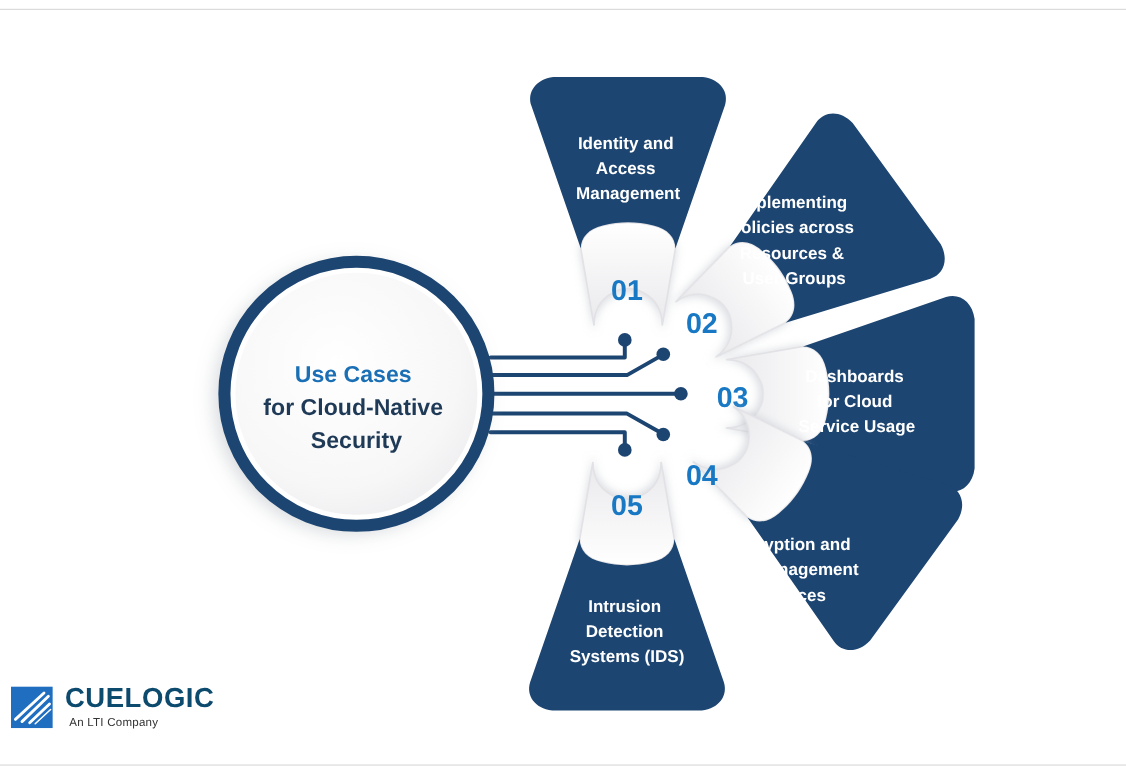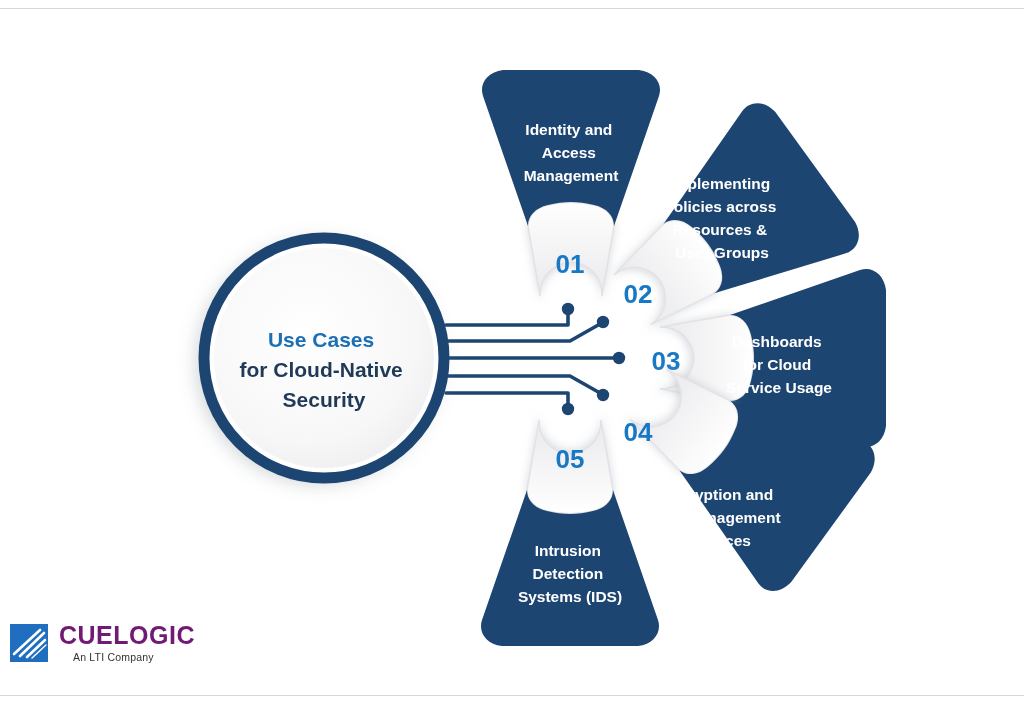"CUELOGIC" .logo-word { color: #701a75 -> #0c4a6e }
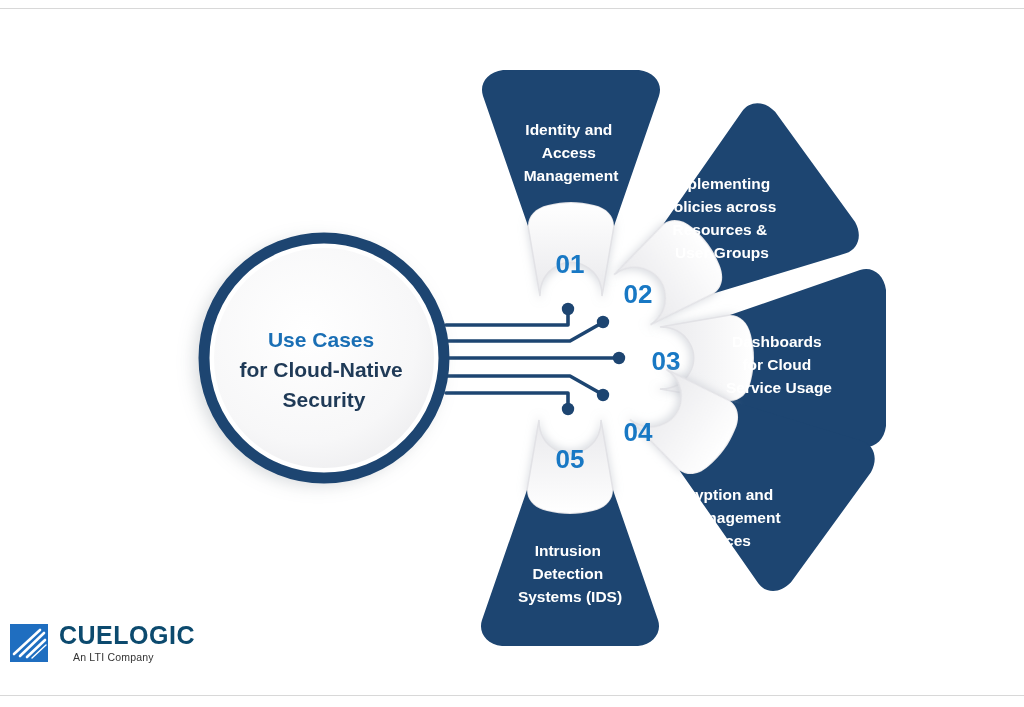"An LTI Company" .logo-sub { margin-left: 14px -> 4px }
